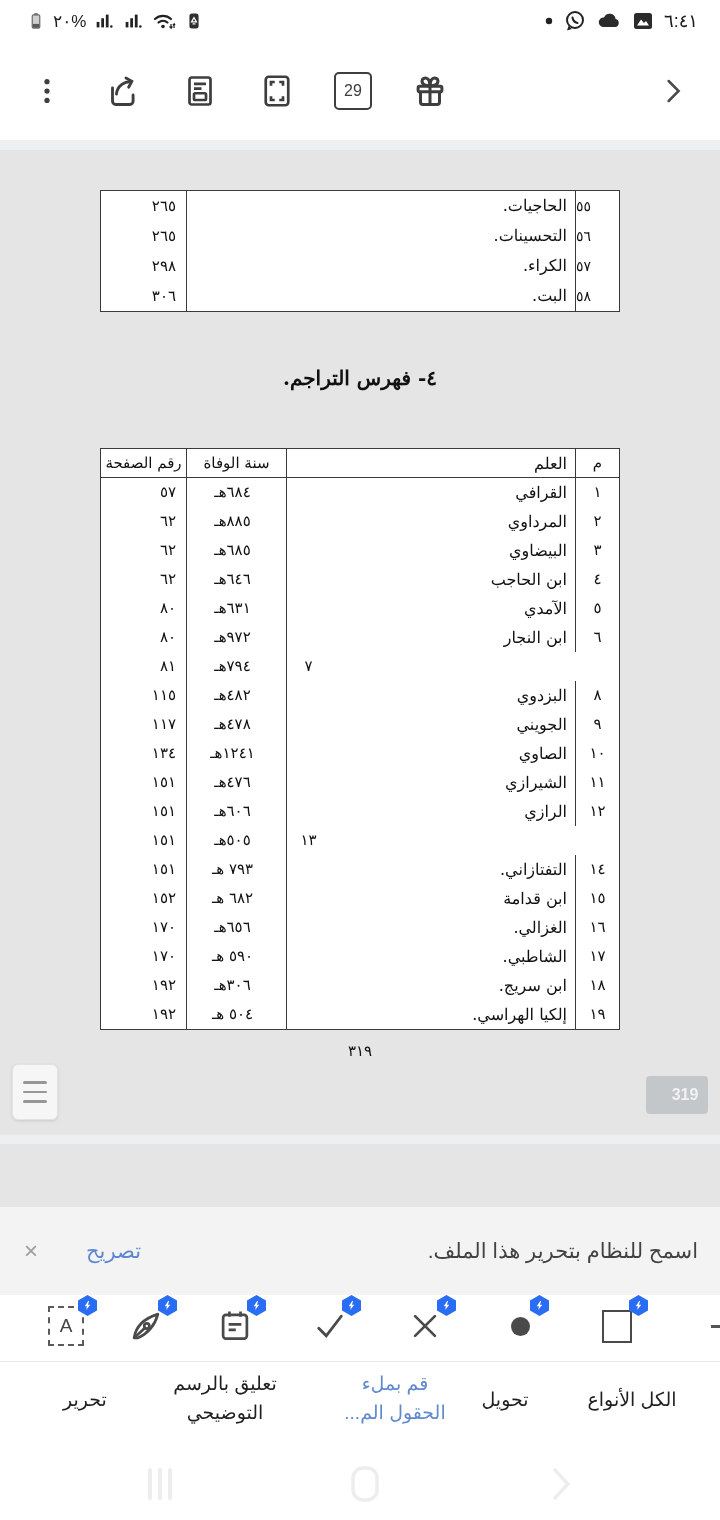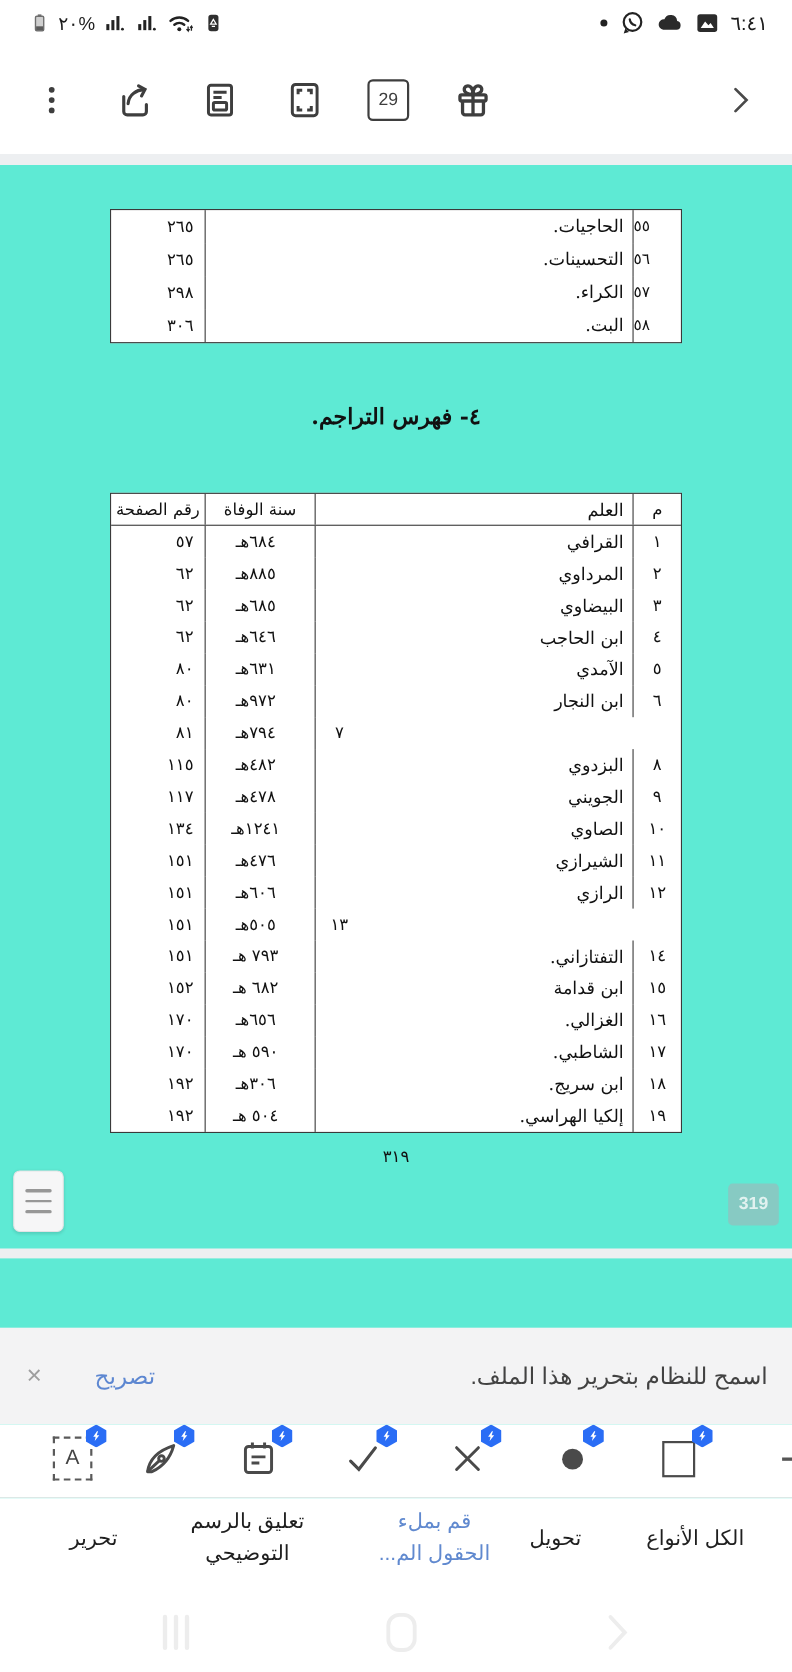"٢٦٥" .doc { background: #5eead4 -> #e5e5e5 }
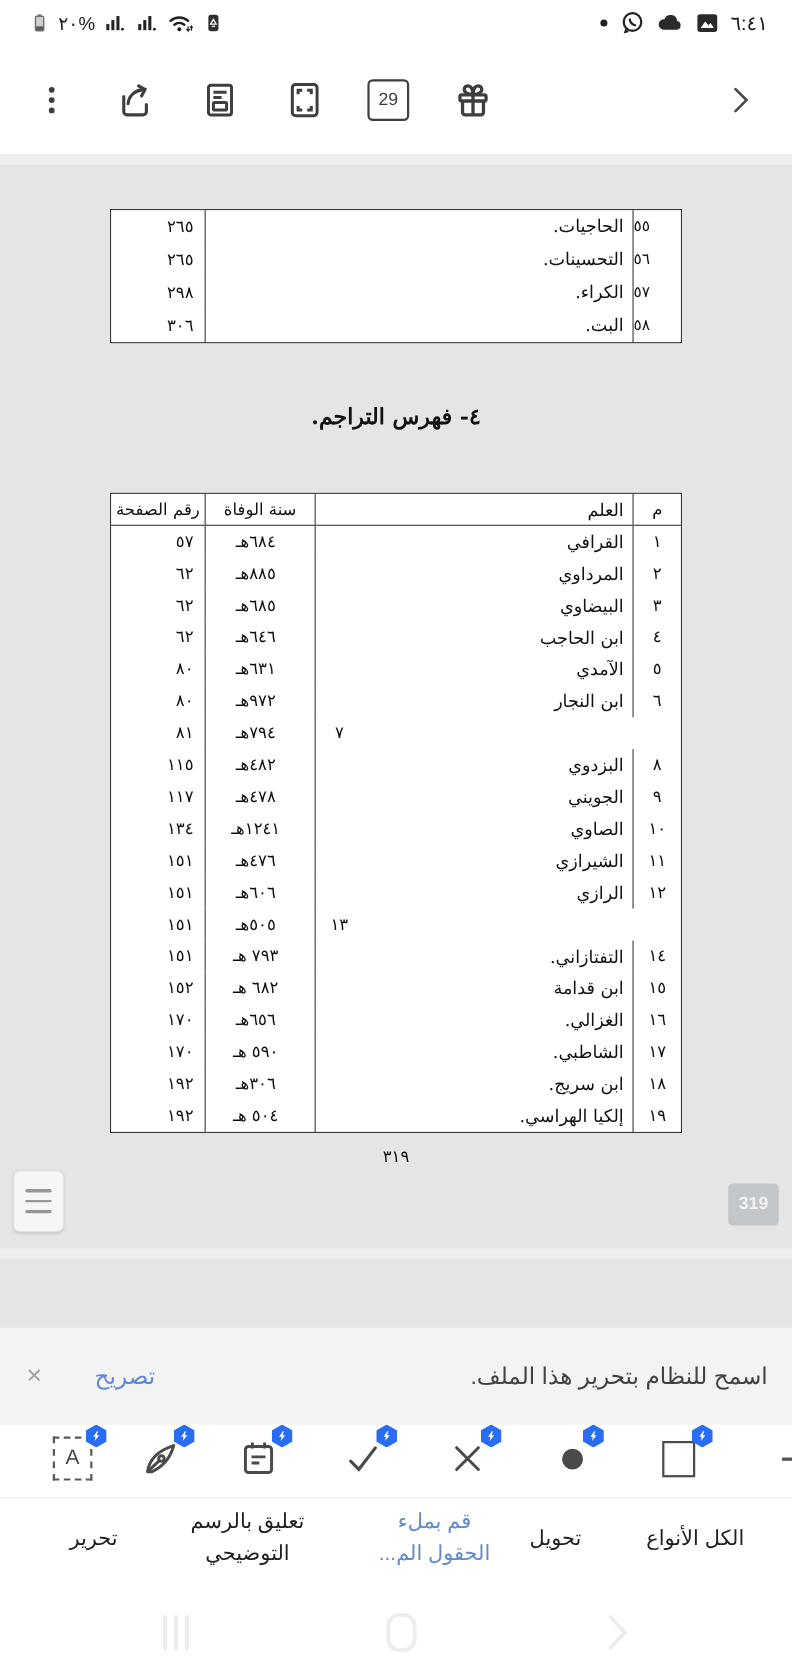"319" .page-badge { padding-left: none -> 16px }
